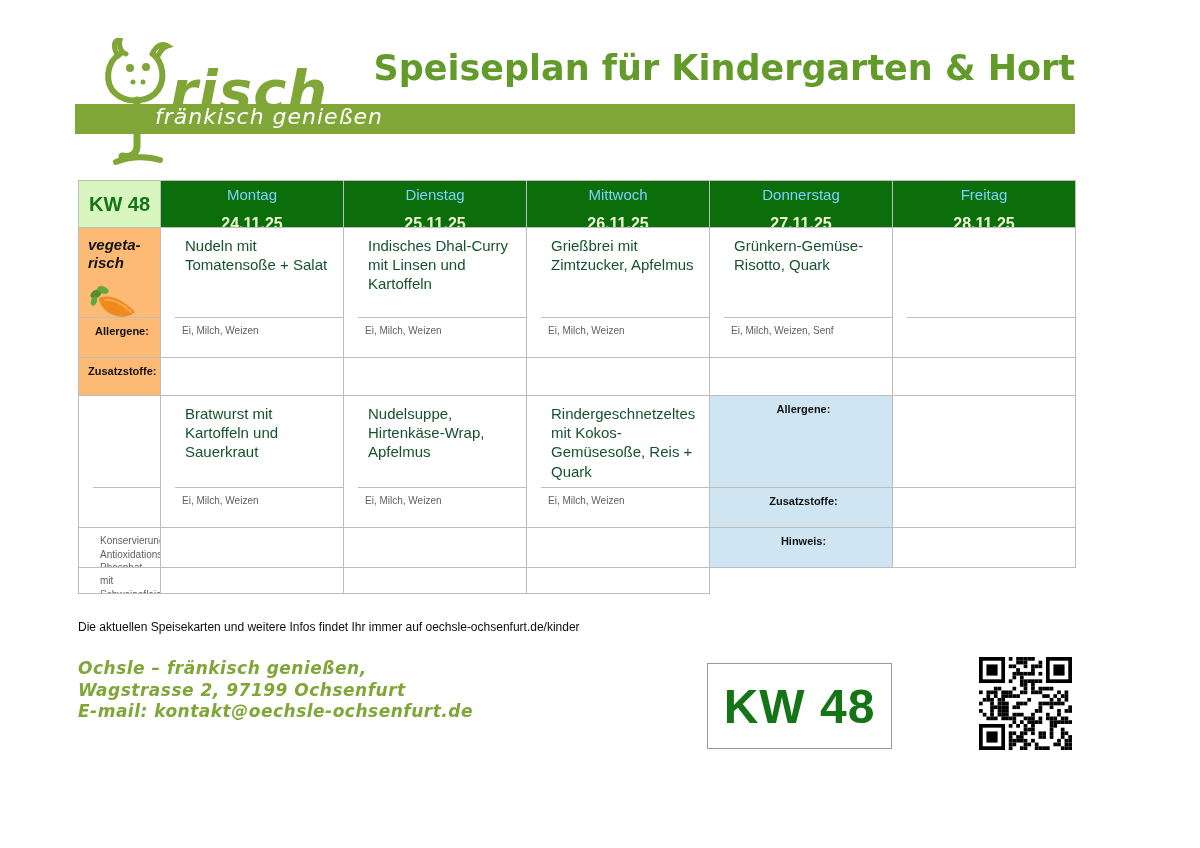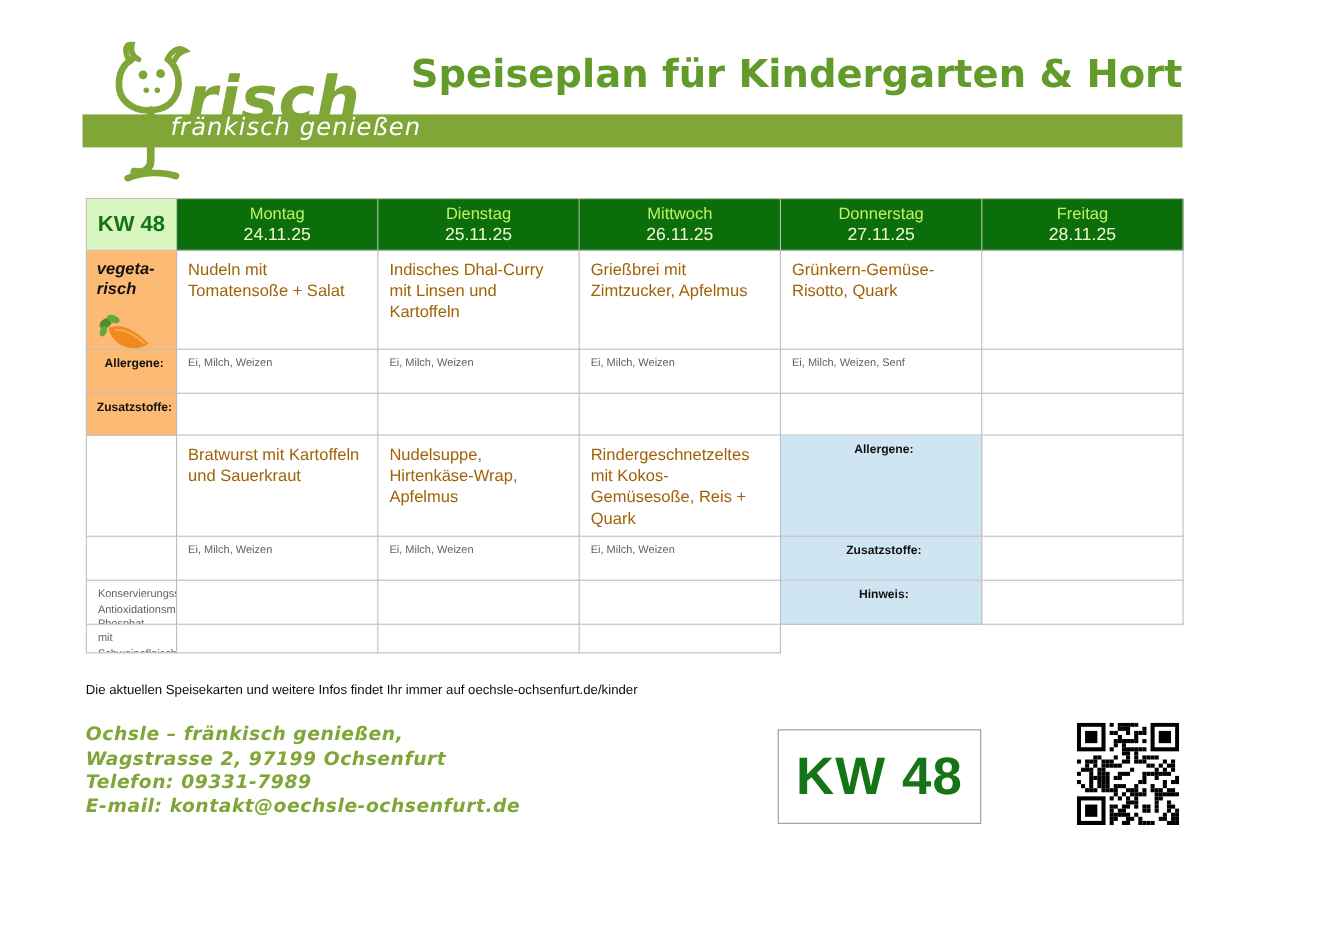"Montag" .hd .day { color: #bef264 -> #7dd3fc }
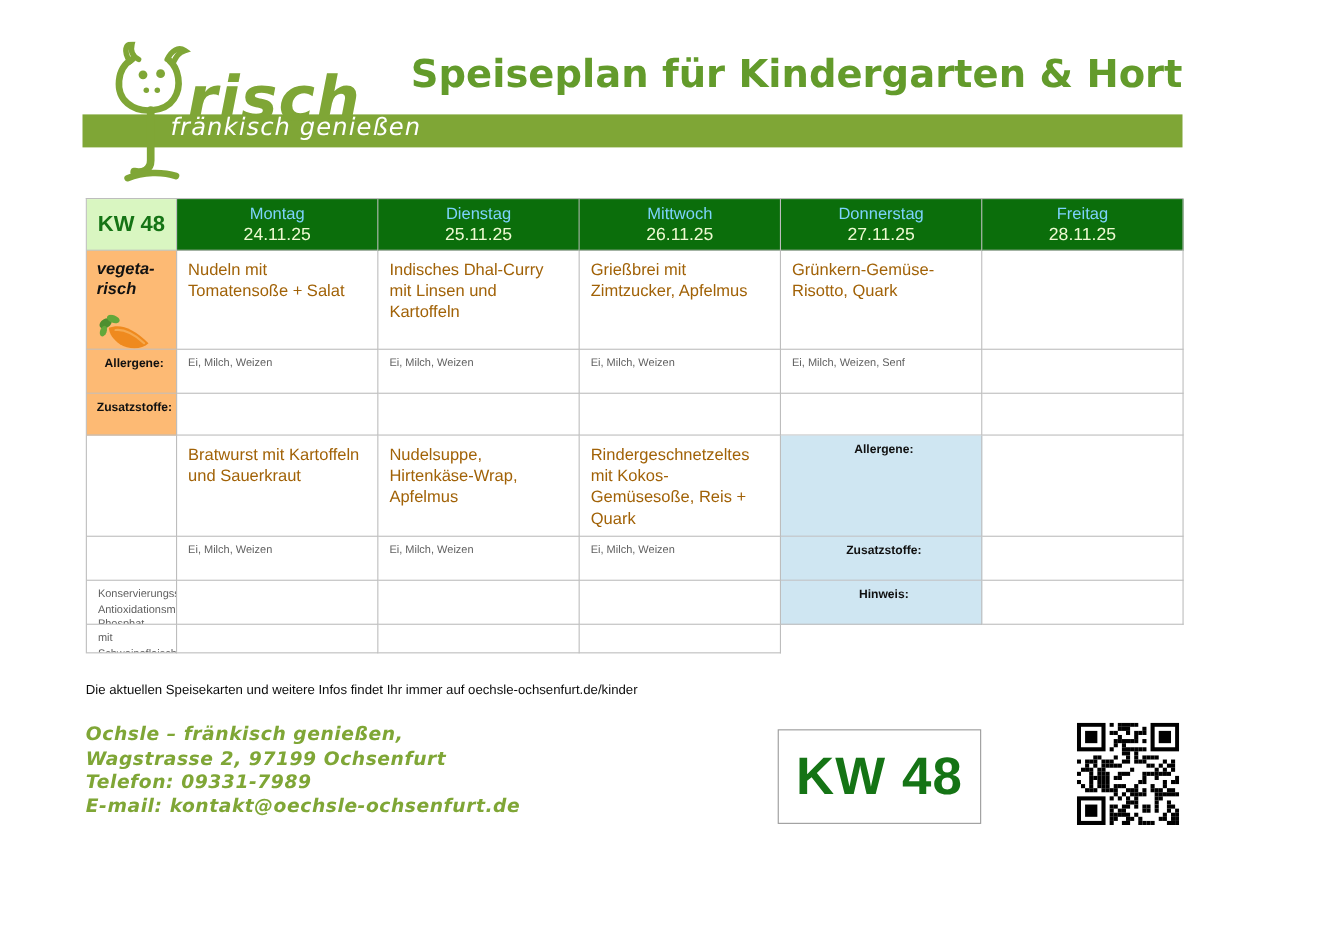"24.11.25" .hd .date { font-weight: normal -> bold; margin-top: 2px -> 12px }
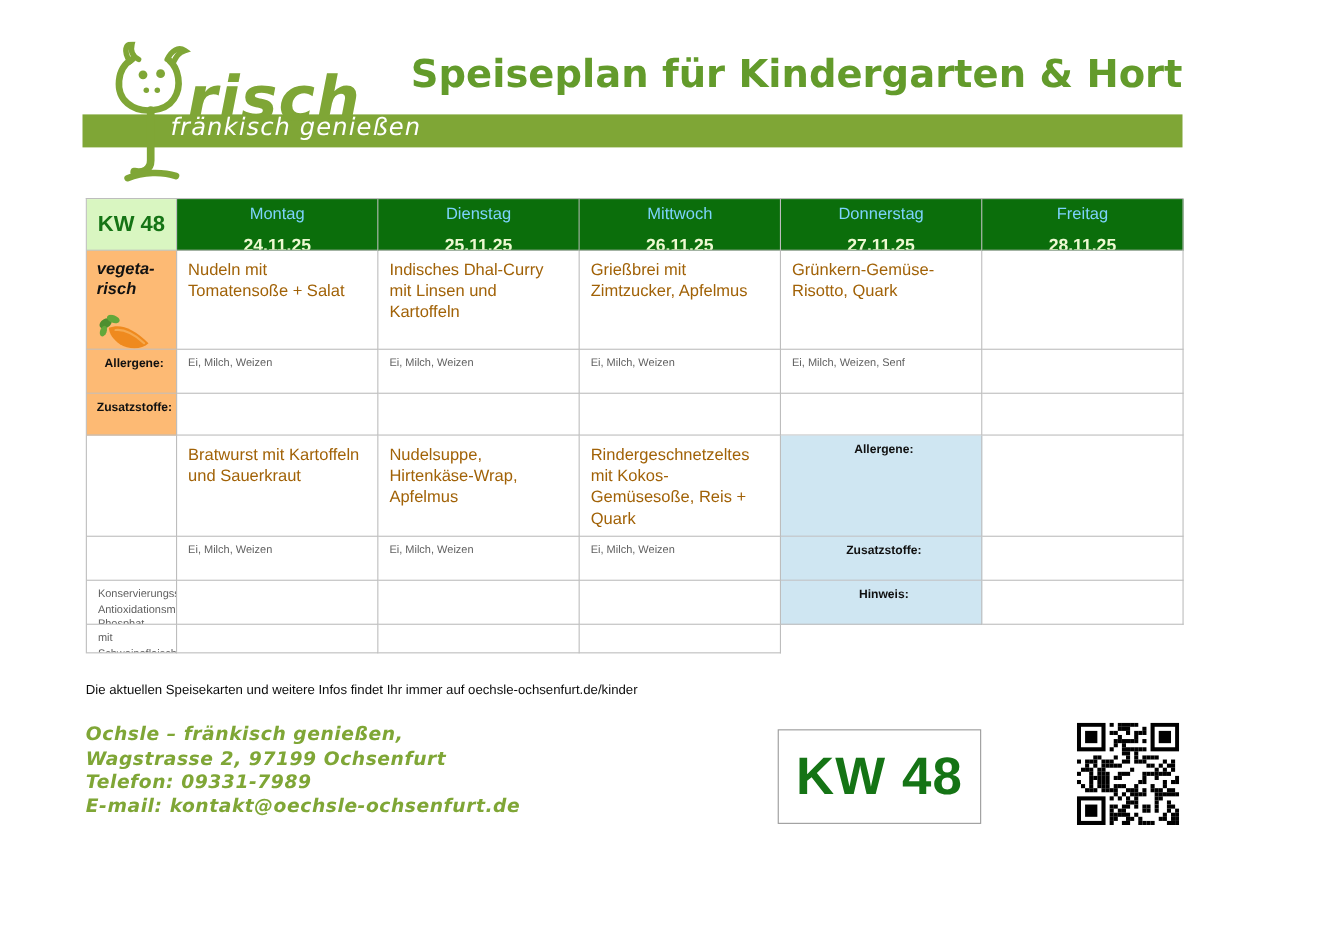"Nudeln mit Tomatensoße + Salat" .meal { color: #a16207 -> #14532d; margin-left: none -> 14px }
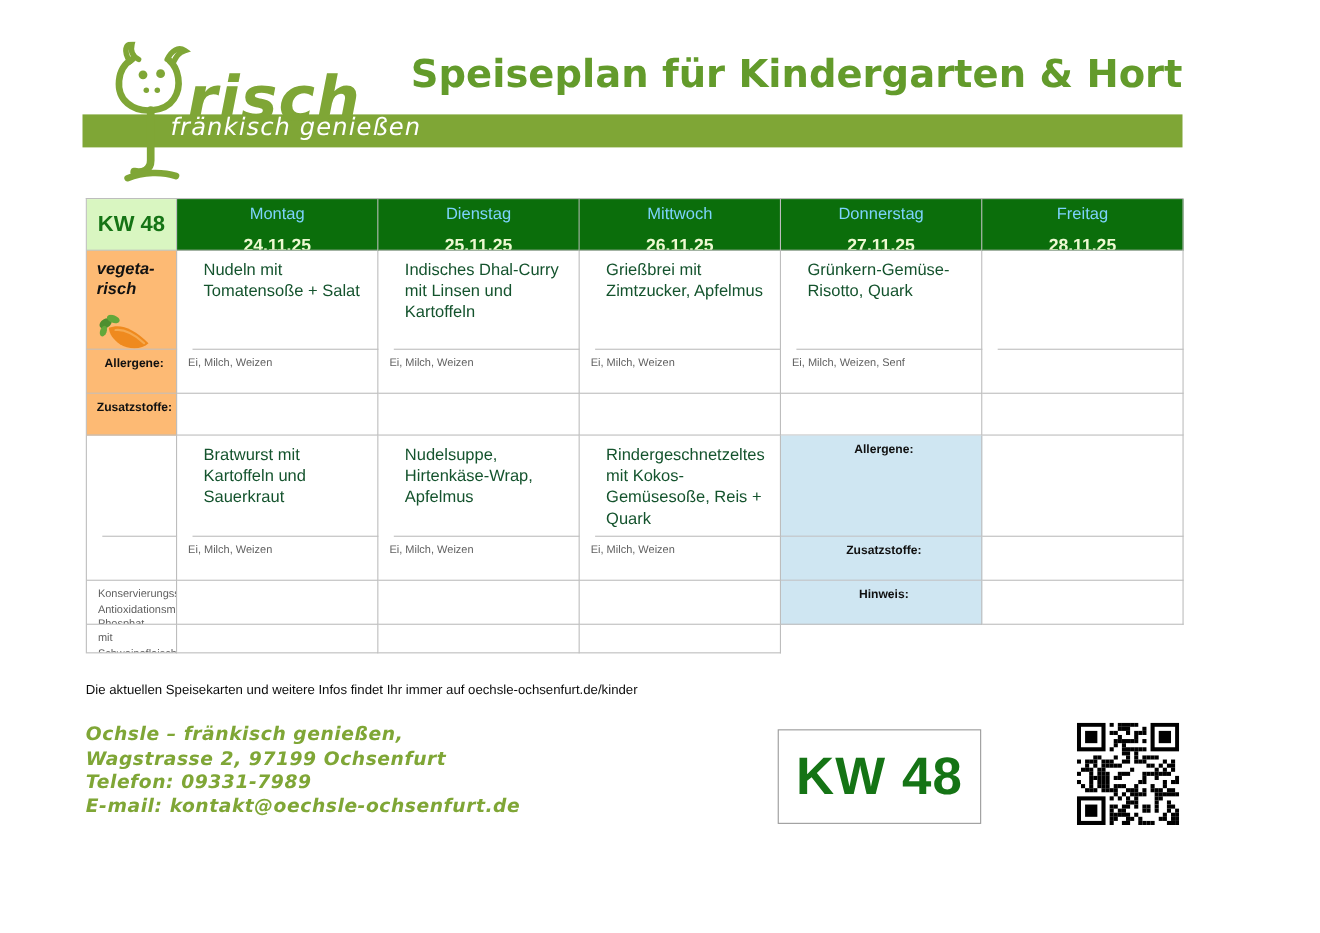"Ei, Milch, Weizen" .fine { padding: 6px 8px 0 10px -> 6px 8px 0 21px }
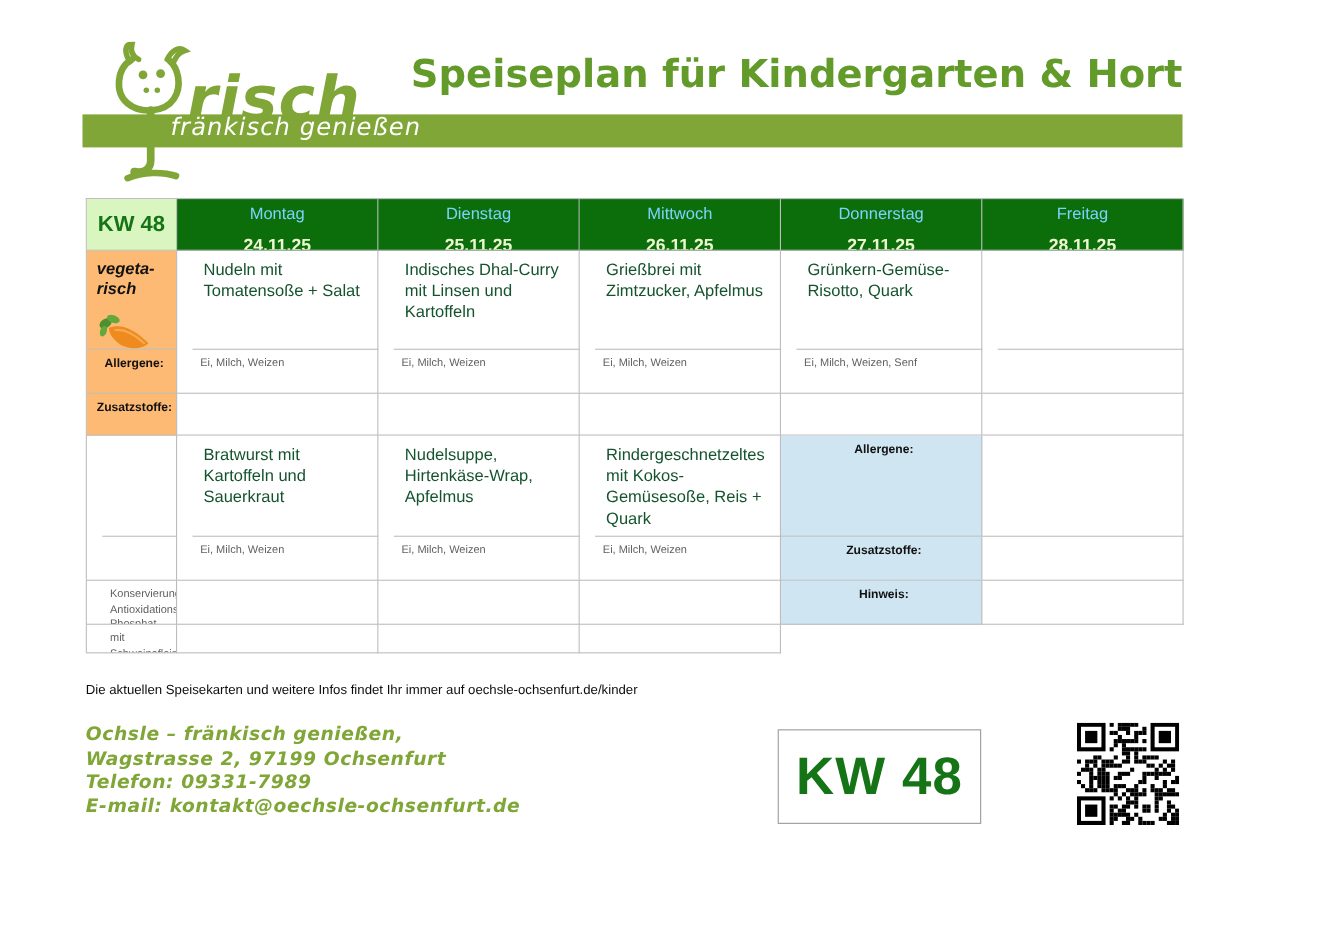"Telefon: 09331-7989" div { html: <div>Telefon: 09331-7989</div> -> none }
